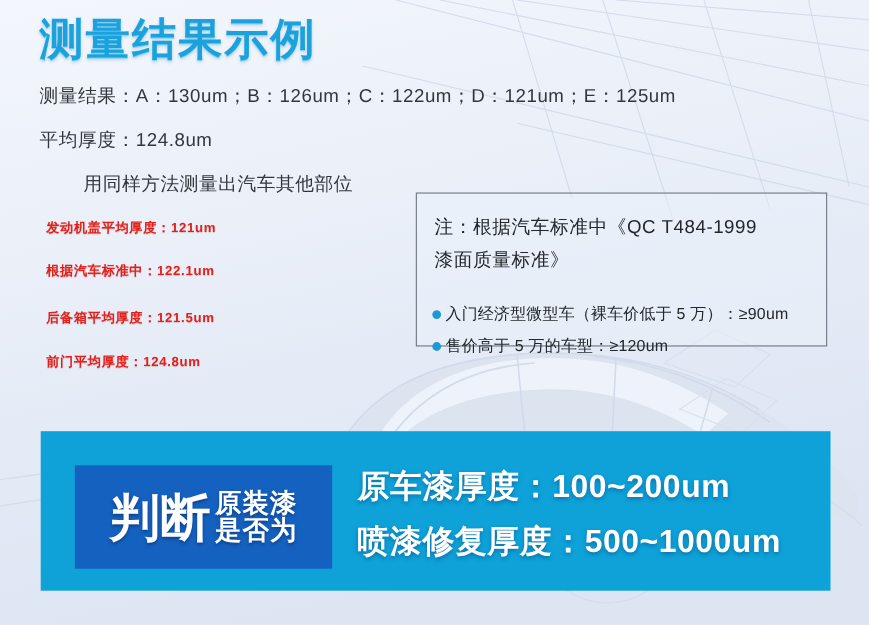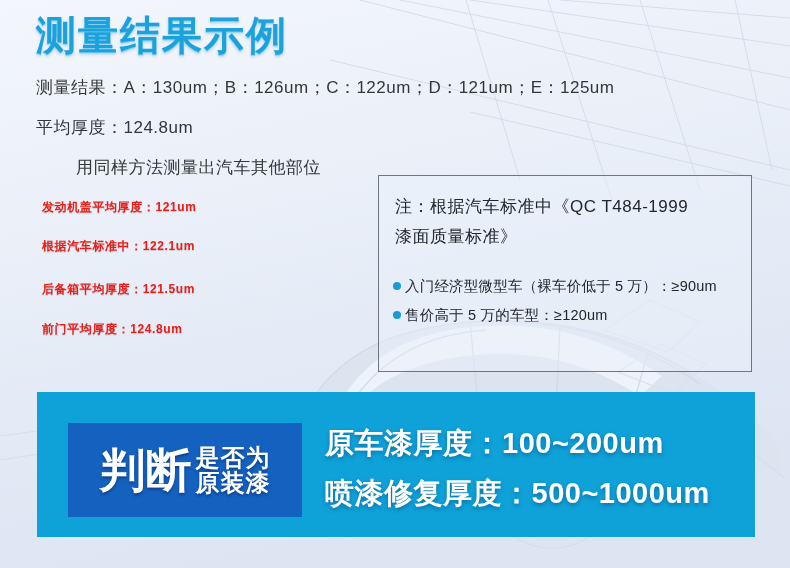"注：根据汽车标准中《QC T484-1999" .note { height: 197px -> 140px }
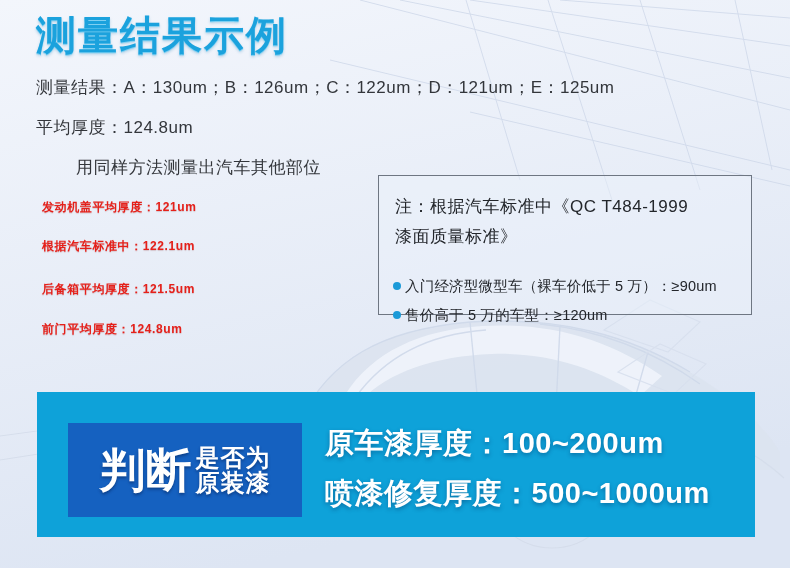"是否为" span.judge-small { order: before "原装漆" -> after "原装漆" }
